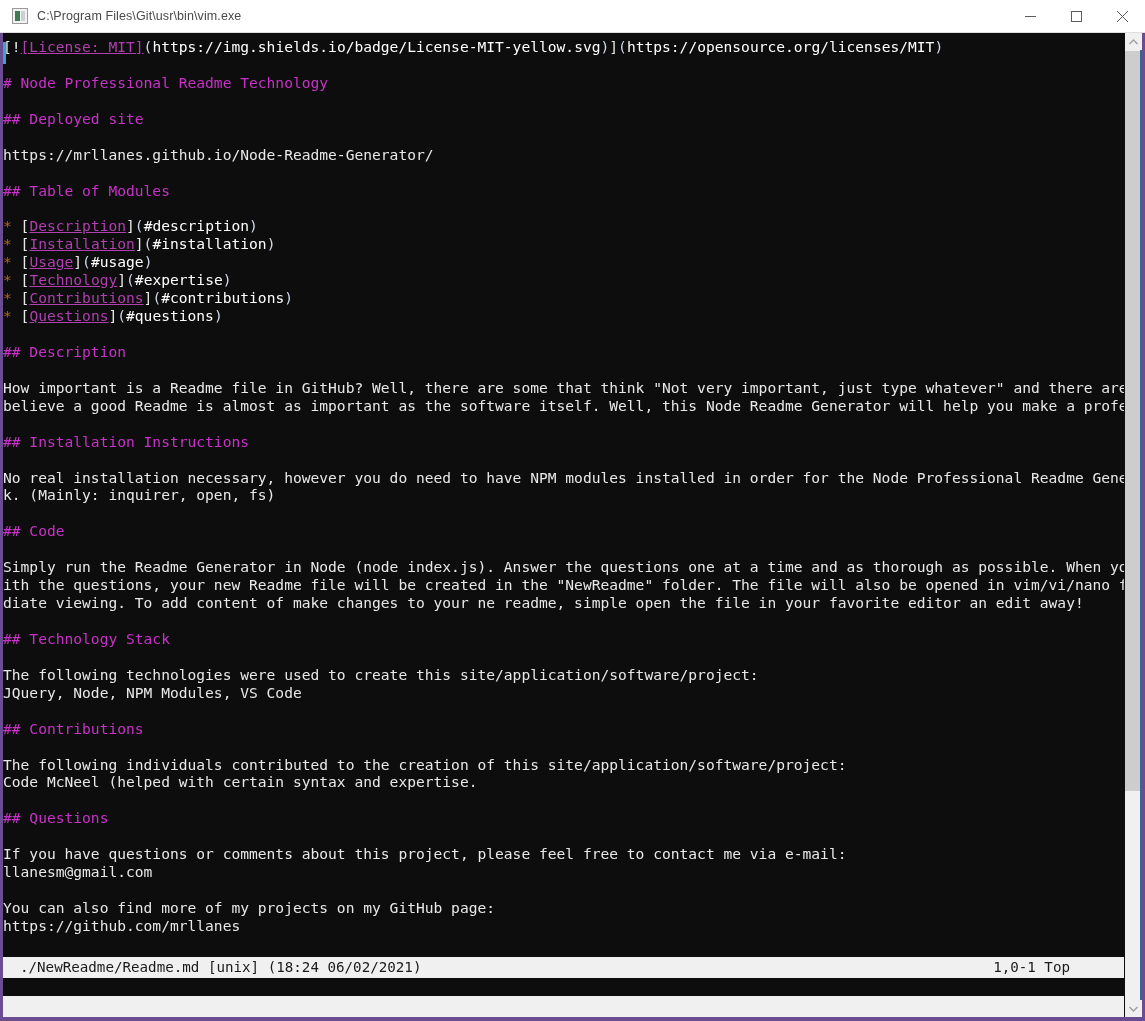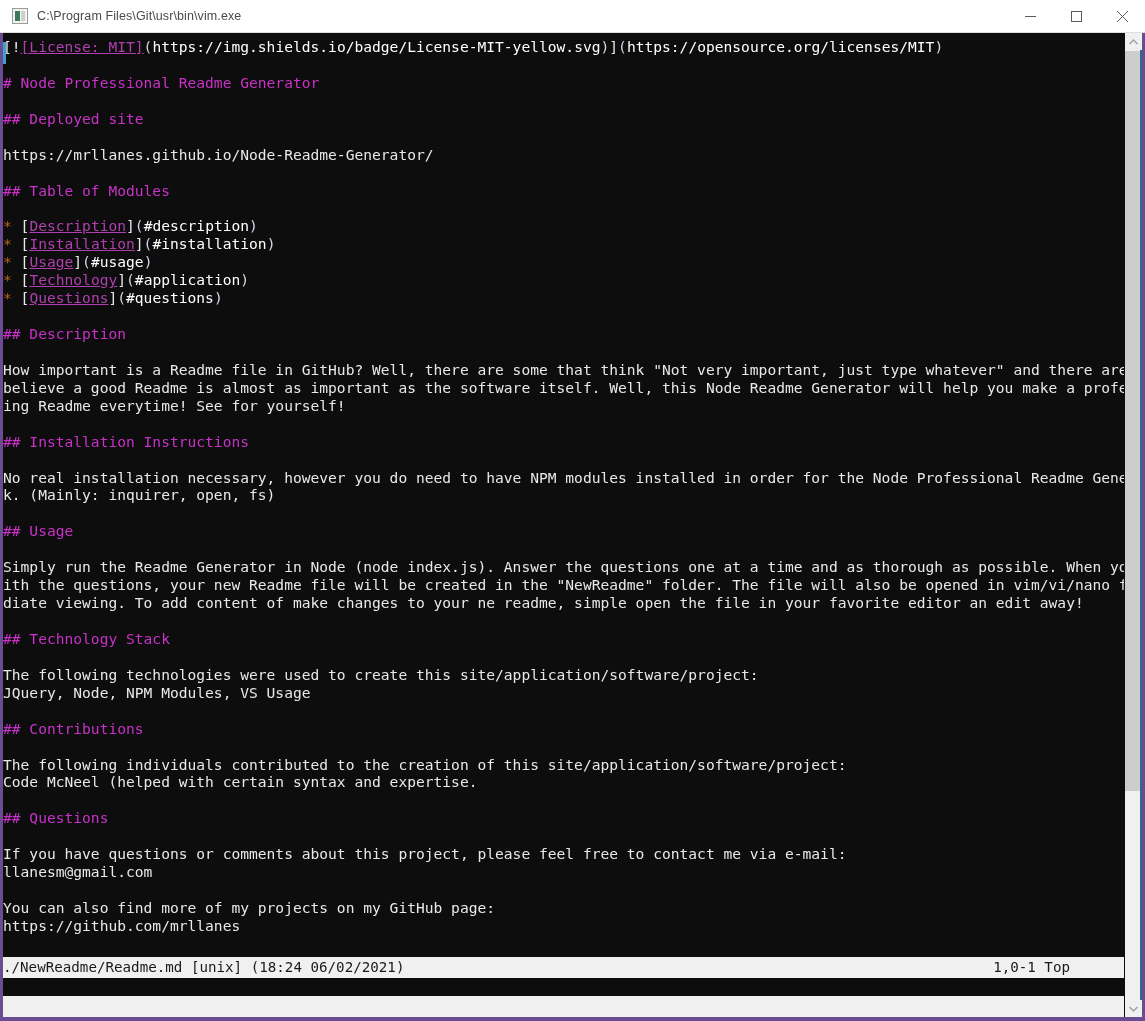"# Node Professional Readme Generator" span.c-head { text: Generator -> Technology }
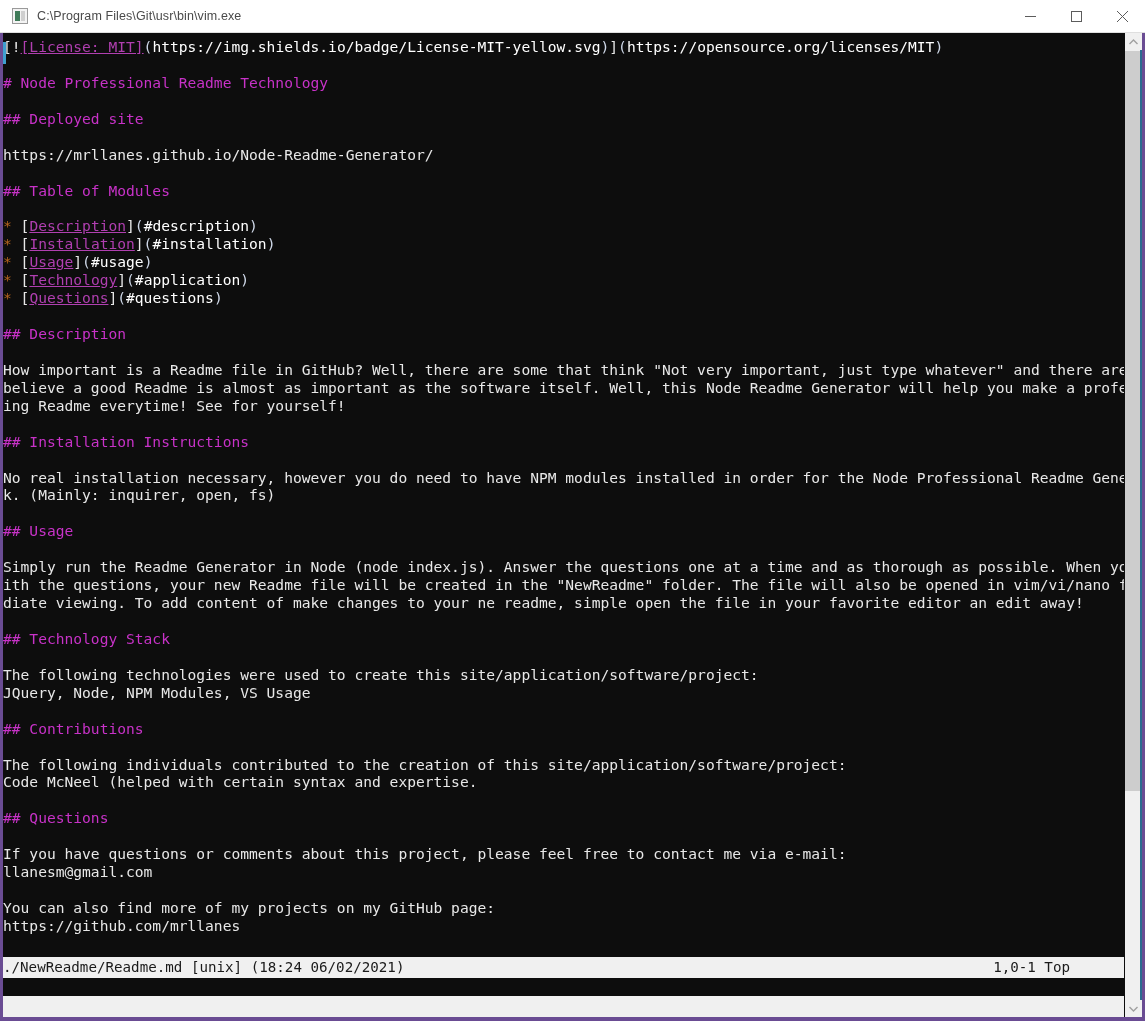"#application" span.c-url { text: application -> expertise }
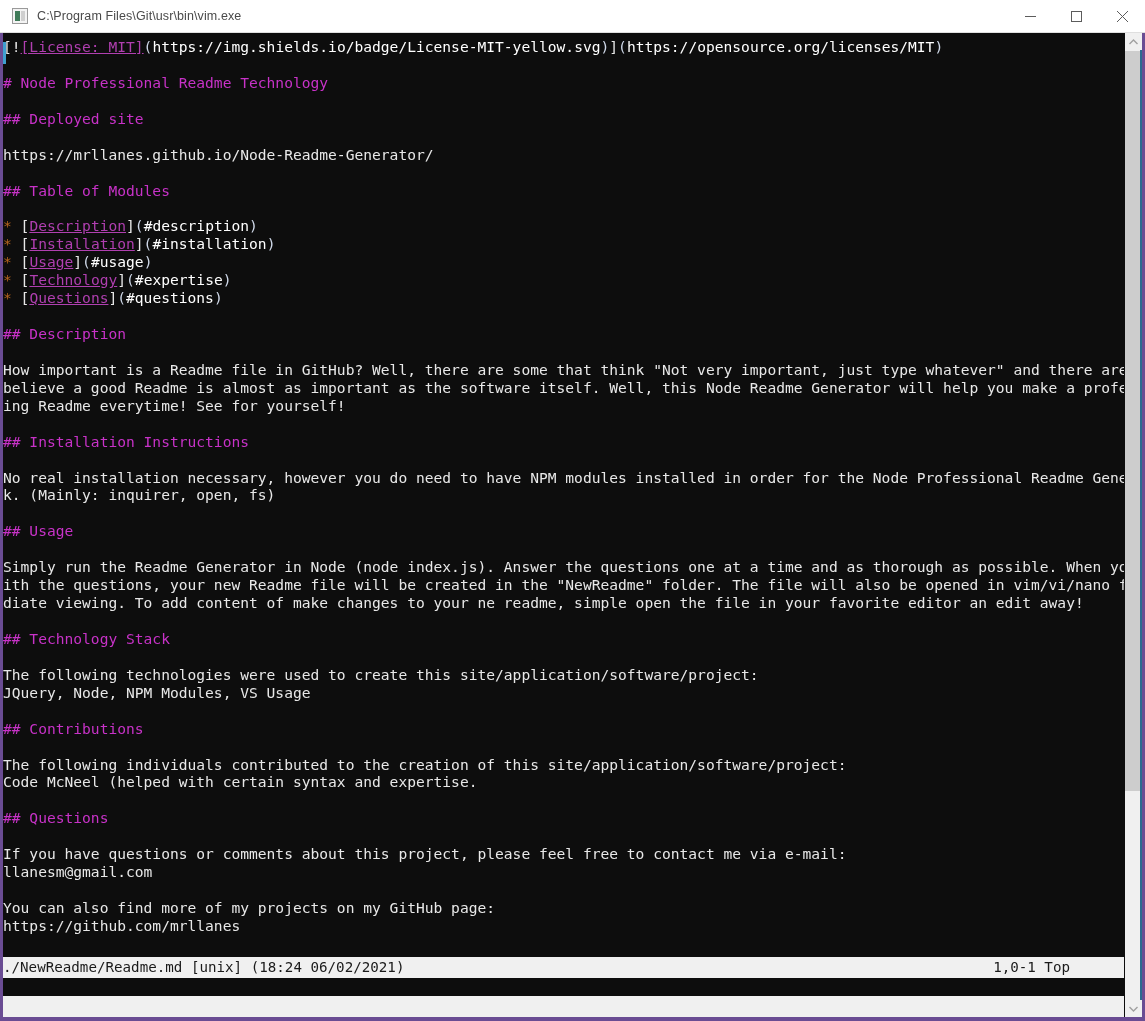"* [Contributions](#contributions)" div.line { html: none -> <div><span>*</span><span> [</span><span>Contributions</span><span>]</span><span>(</span><span>#contributions</span><span>)</span></div> }
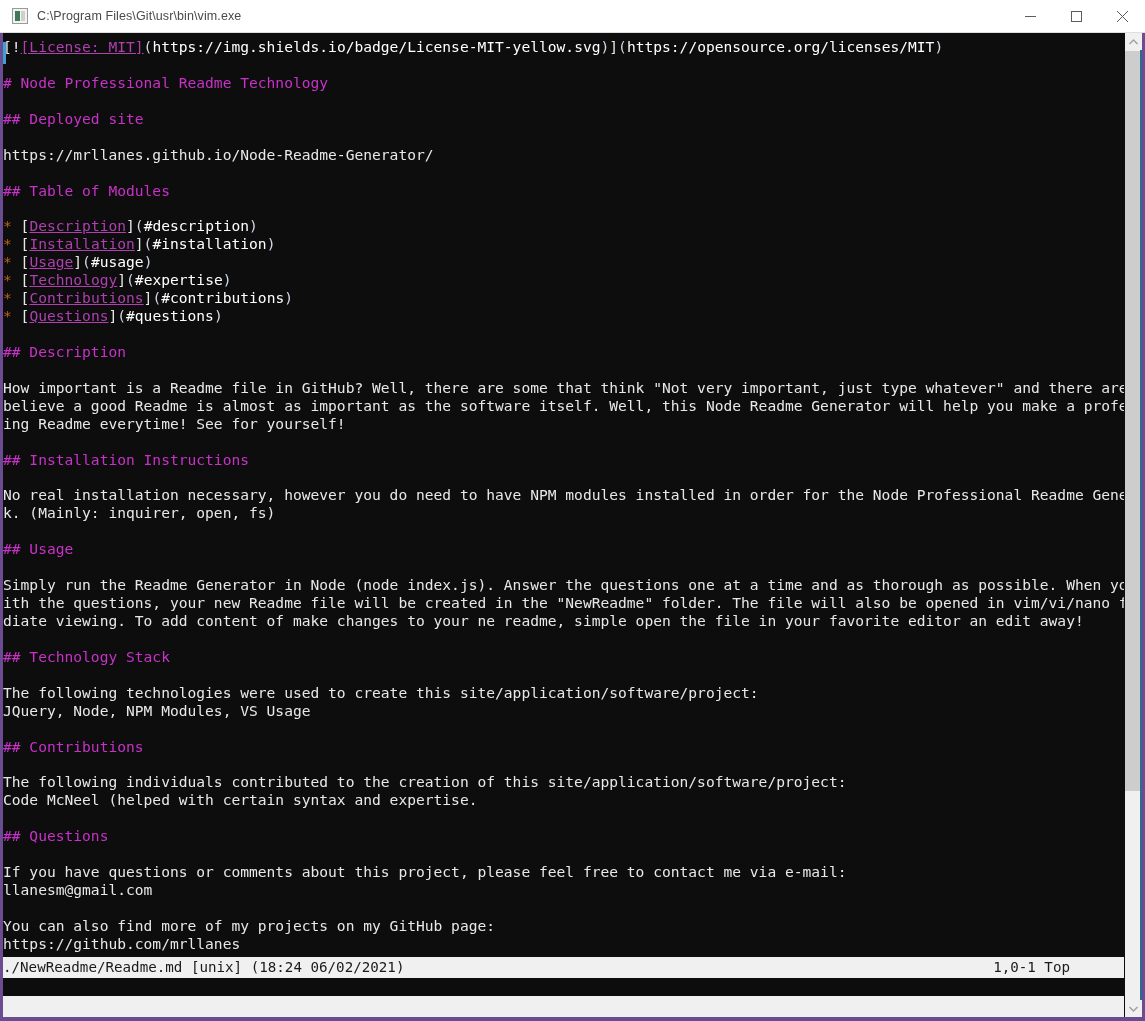"ing Readme everytime! See for" div.line { html: <div><span>ing Readme everytime! See for yourself!</span></div> -> none }
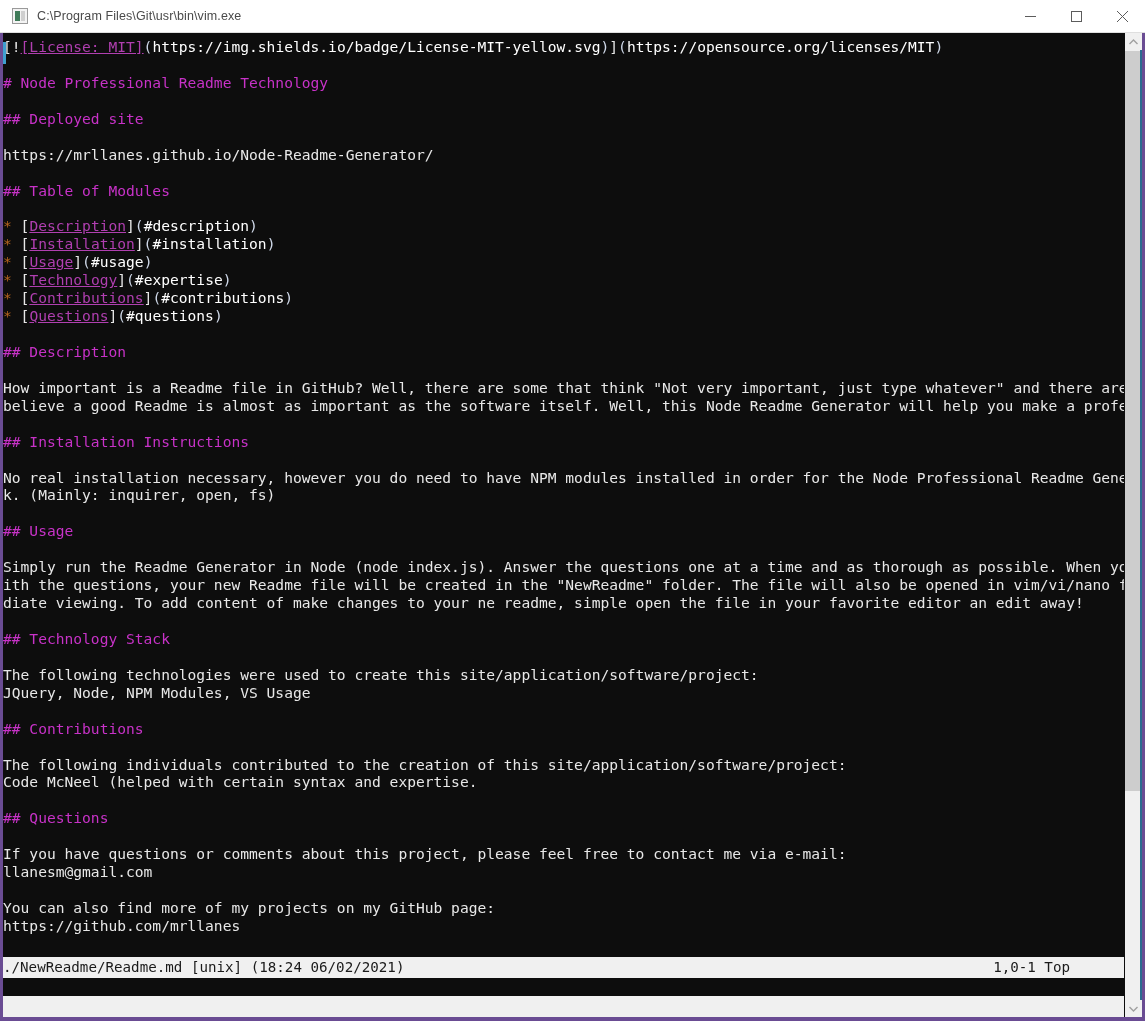"## Usage" span.c-head { text: Usage -> Code }
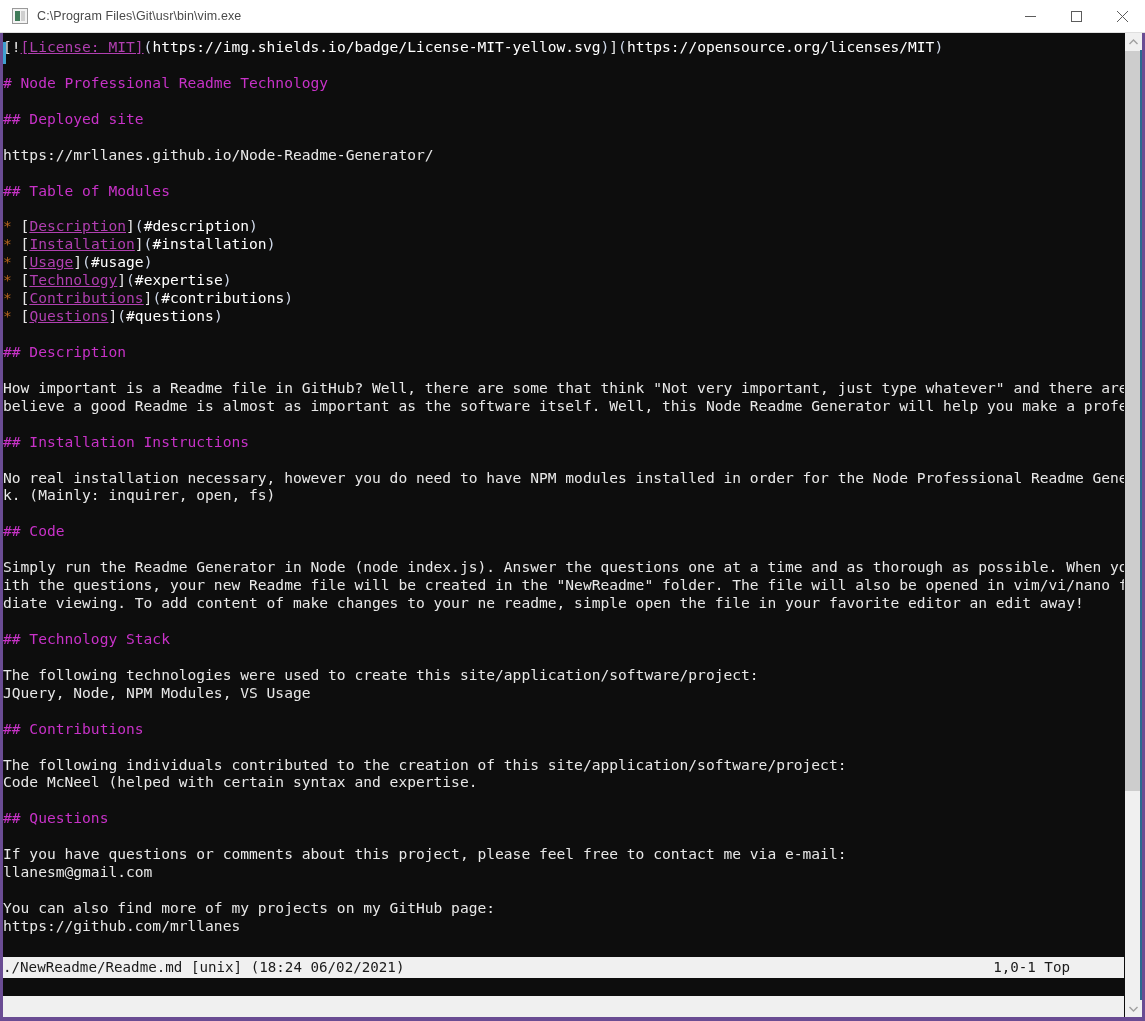"JQuery, Node, NPM Modules, VS" span.c-text { text: Usage -> Code }
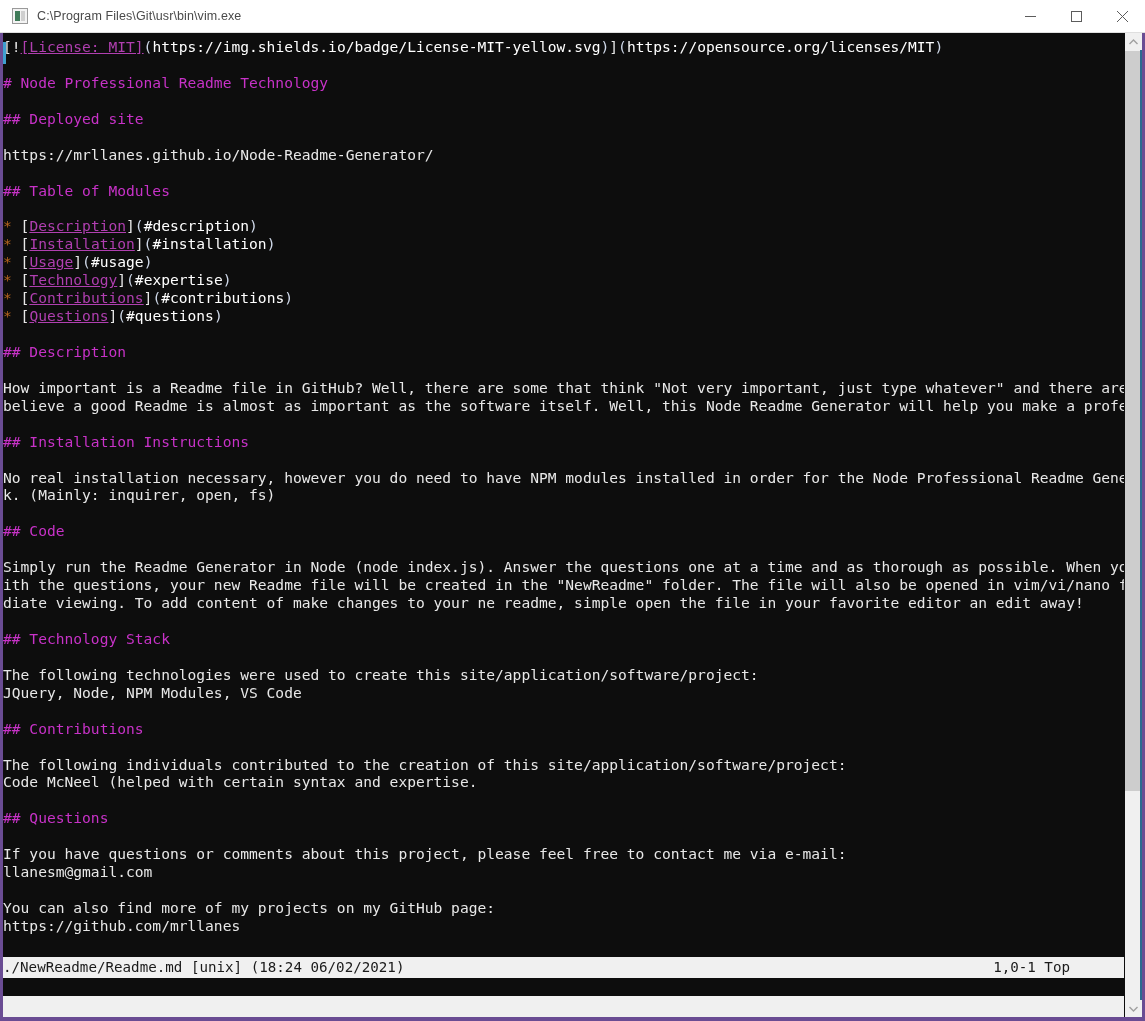"./NewReadme/Readme.md [unix] (18:24" .statusline .sl-left { padding-left: 0px -> 17px }
